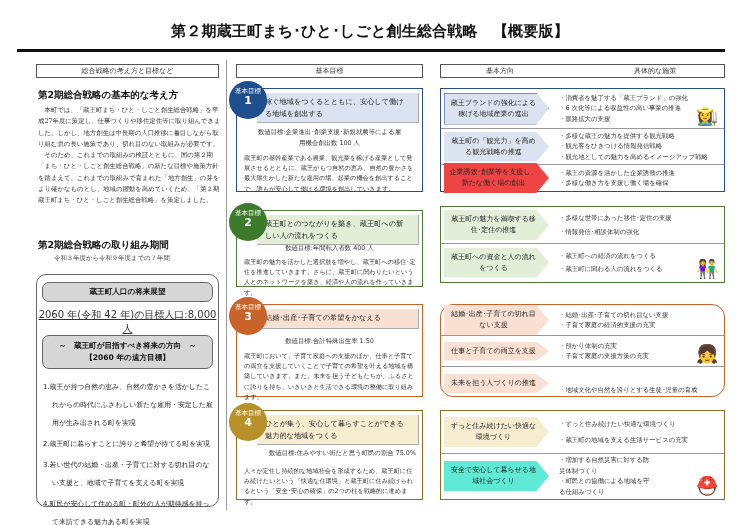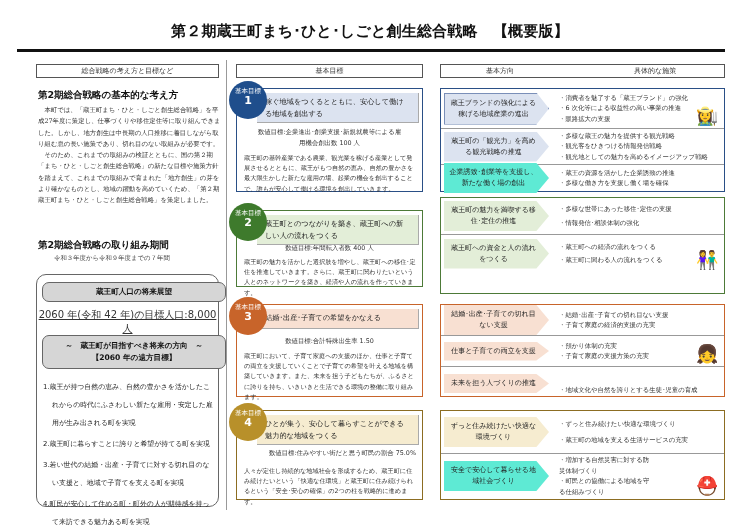"企業誘致･創業等を支援し、新たな働く場の創出" div.chev { background: #5eead4 -> #ef4444 }
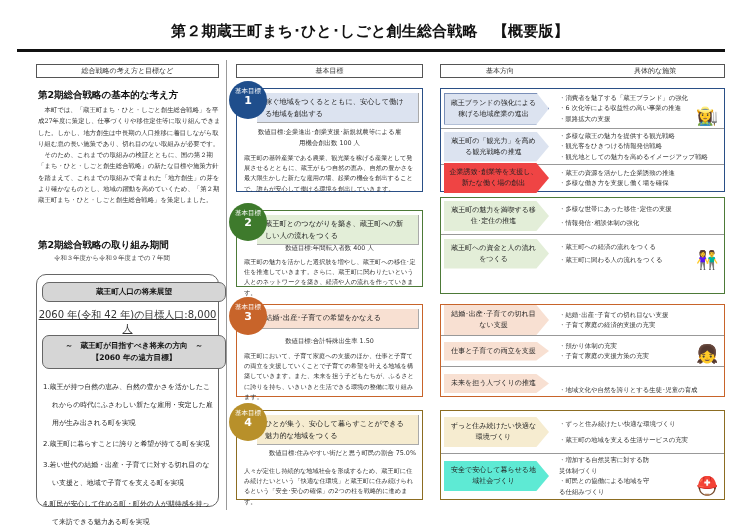"蔵王町の魅力を満喫する移住･定住の推進" div.strategy { height: 97px -> 77px; top: 197px -> 206px }
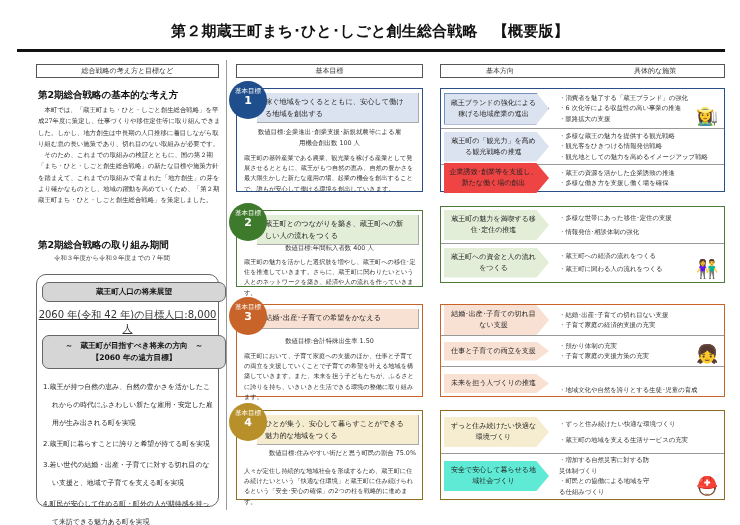"蔵王町人口の将来展望" .pill { width: 184px -> 171px }
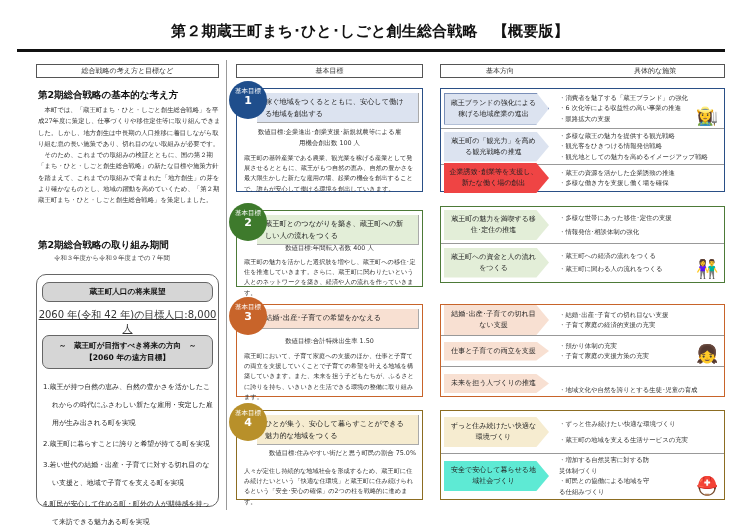"結婚･出産･子育ての切れ目ない支援" div.strategy { border-radius: none -> 13px }
